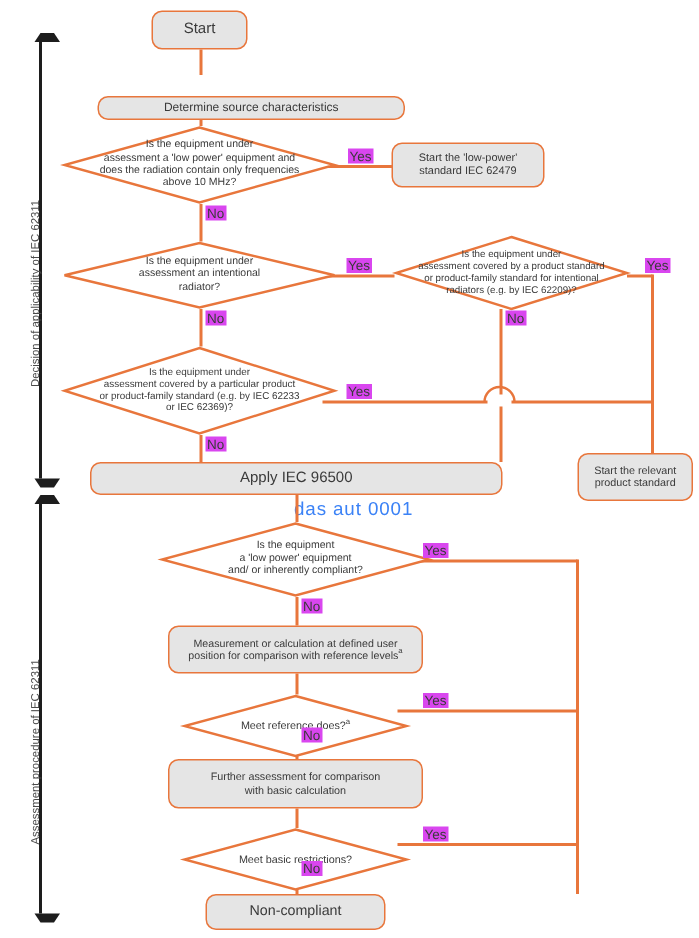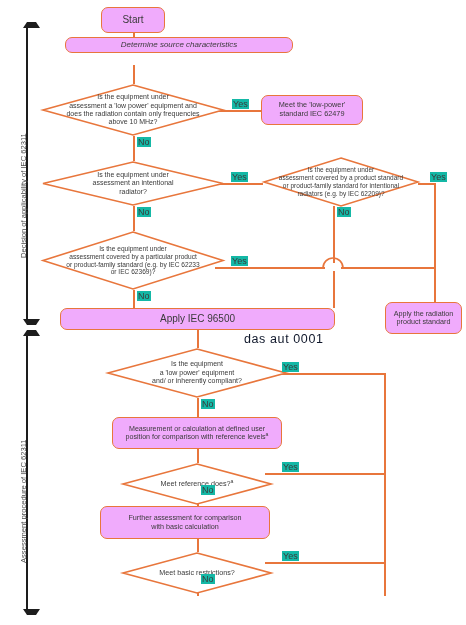"Start" .rbox { background: #f0abfc -> #e5e5e5 }
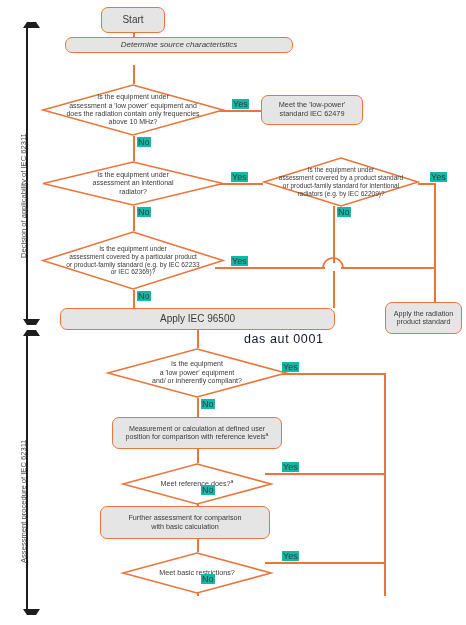"Determine source characteristics" div.node { font-style: italic -> none; top: 37px -> 64px; width: 228px -> 205px }
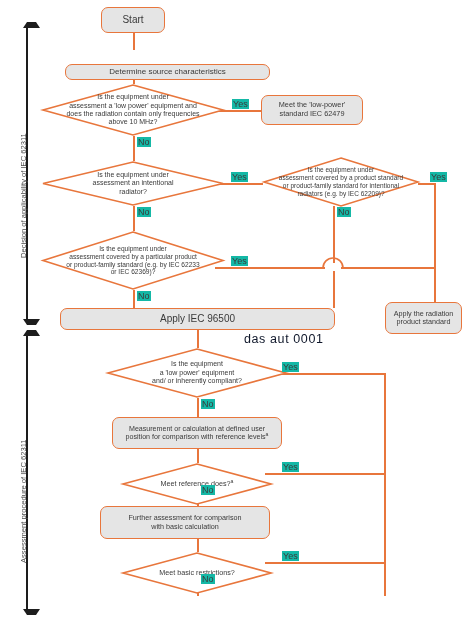"Yes" .lbl { background: #14b8a6 -> #d946ef }
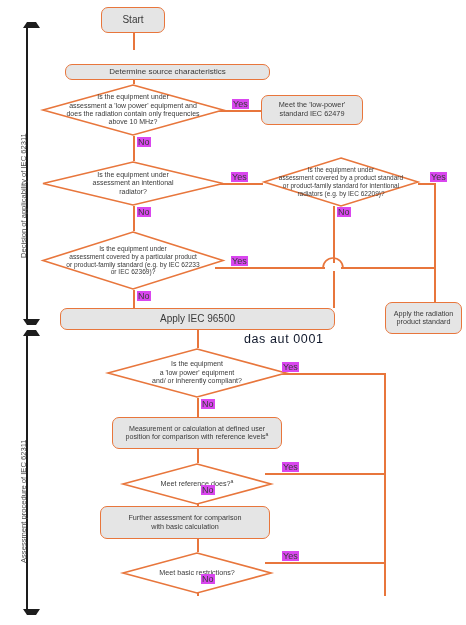"Meet the 'low-power'" div { text: Meet -> Start }
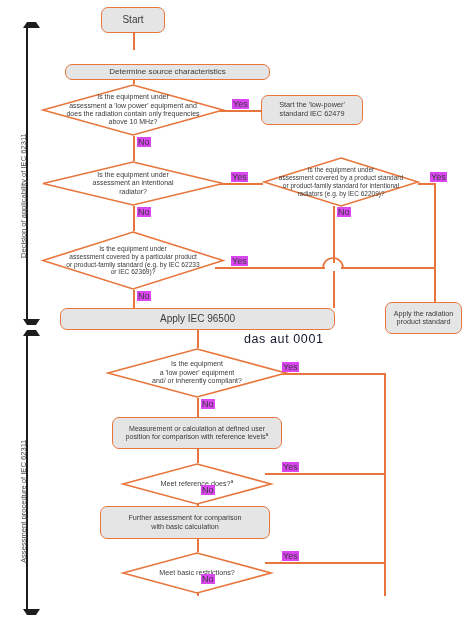"Apply the radiation" div { text: Apply the radiation -> Start the relevant }
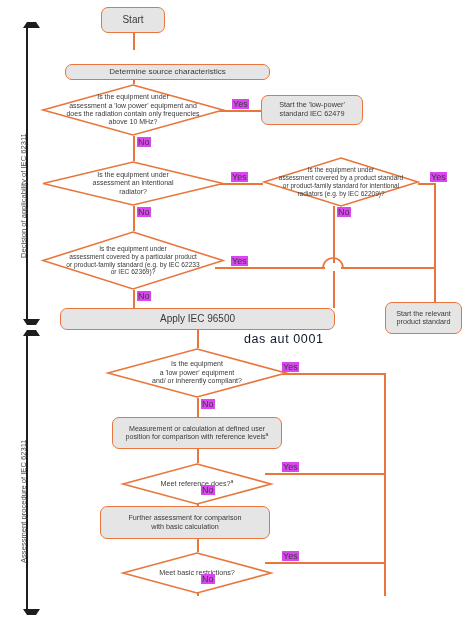"das aut 0001" .wm { color: #0f172a -> #3b82f6; margin-left: 48px -> none }
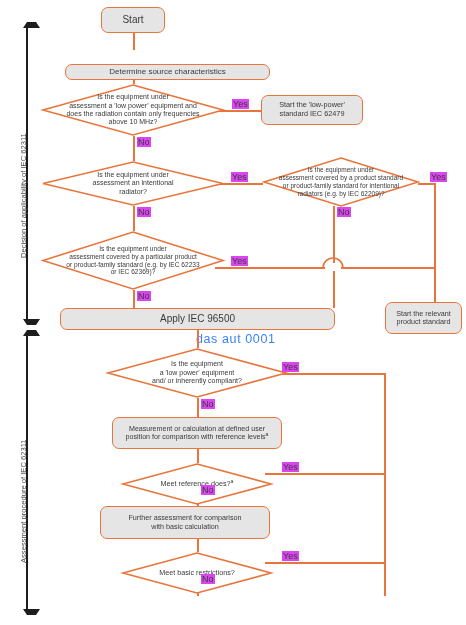"Further assessment for comparison" div.node { left: 100px -> 112px }
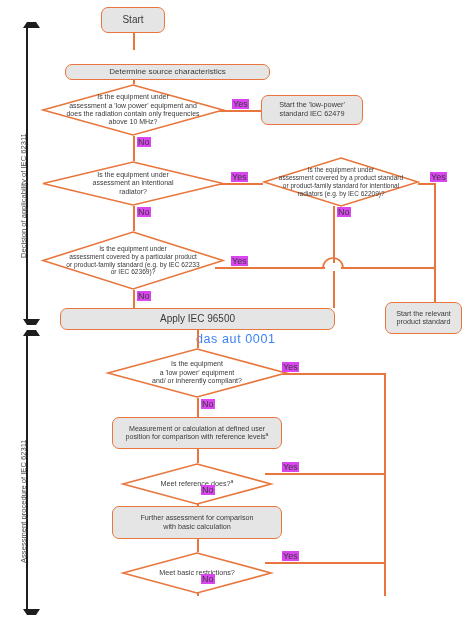"Non-compliant" div.node { html: none -> <div>Non-compliant</div> }
